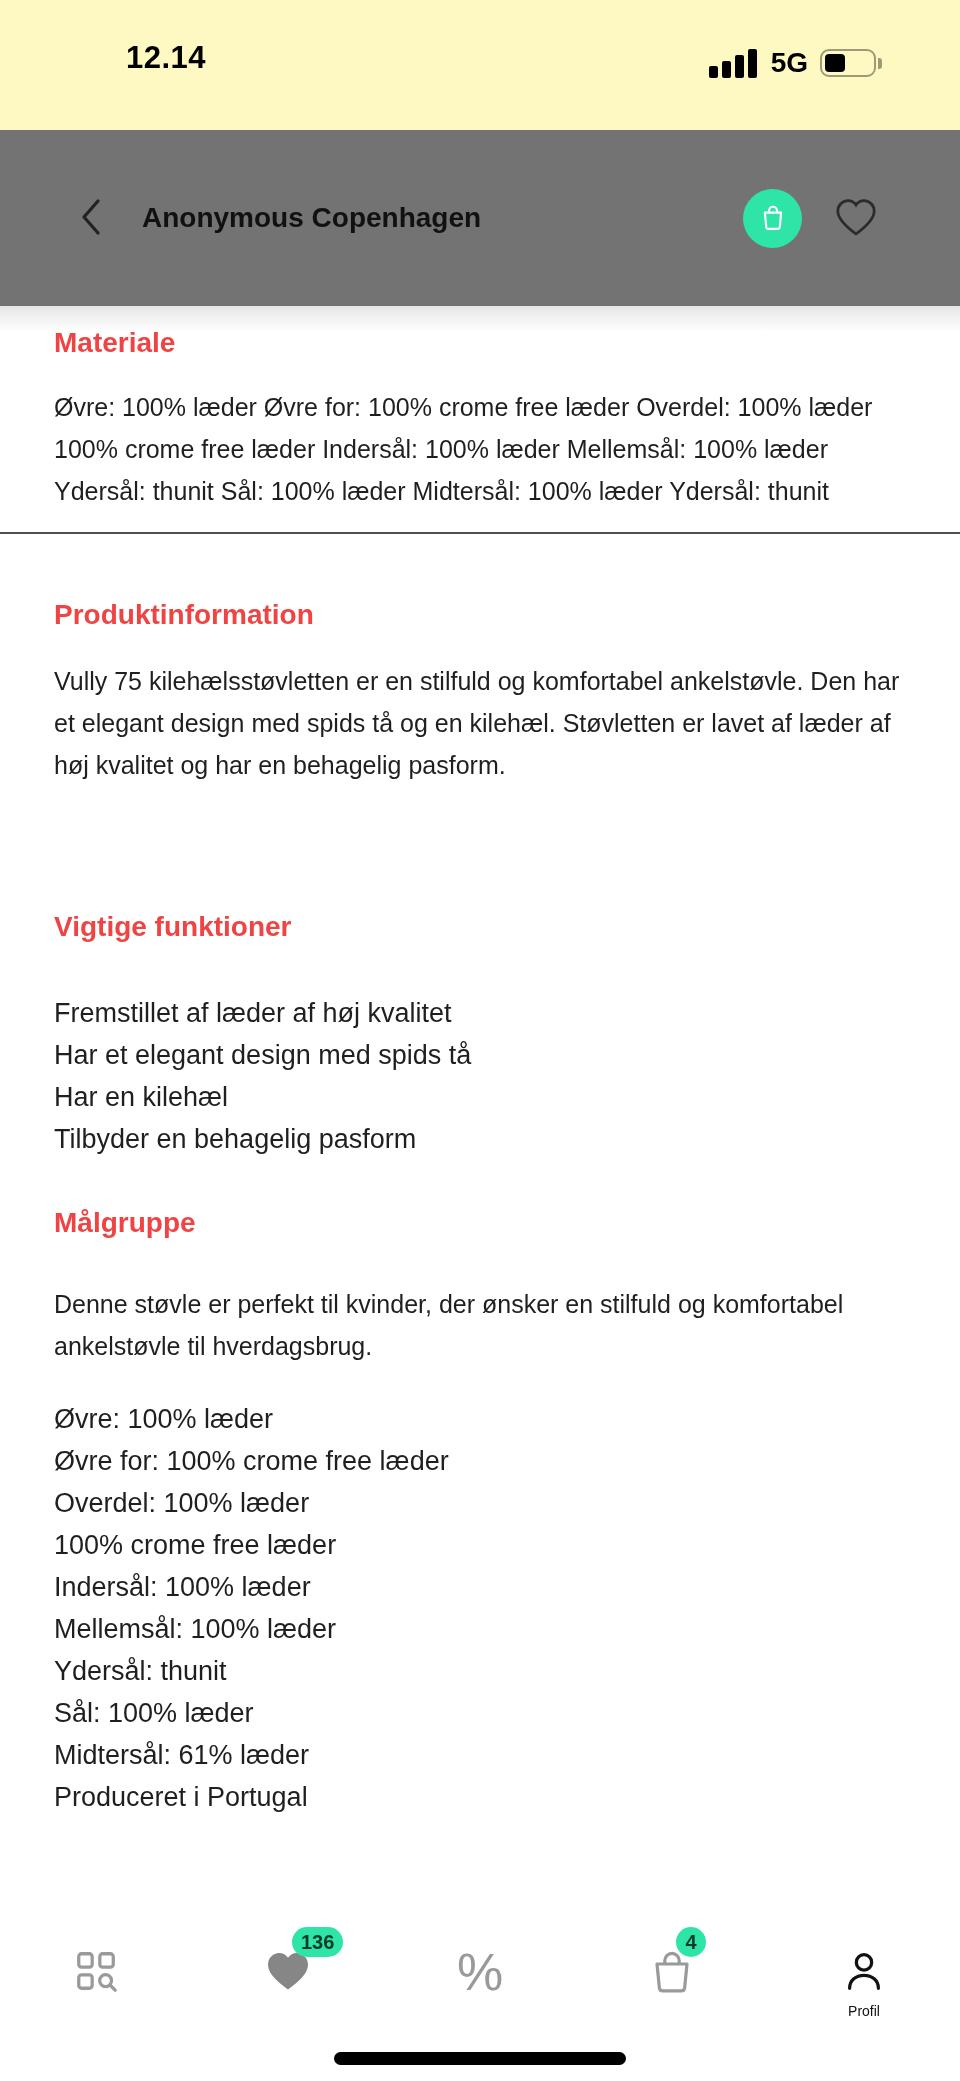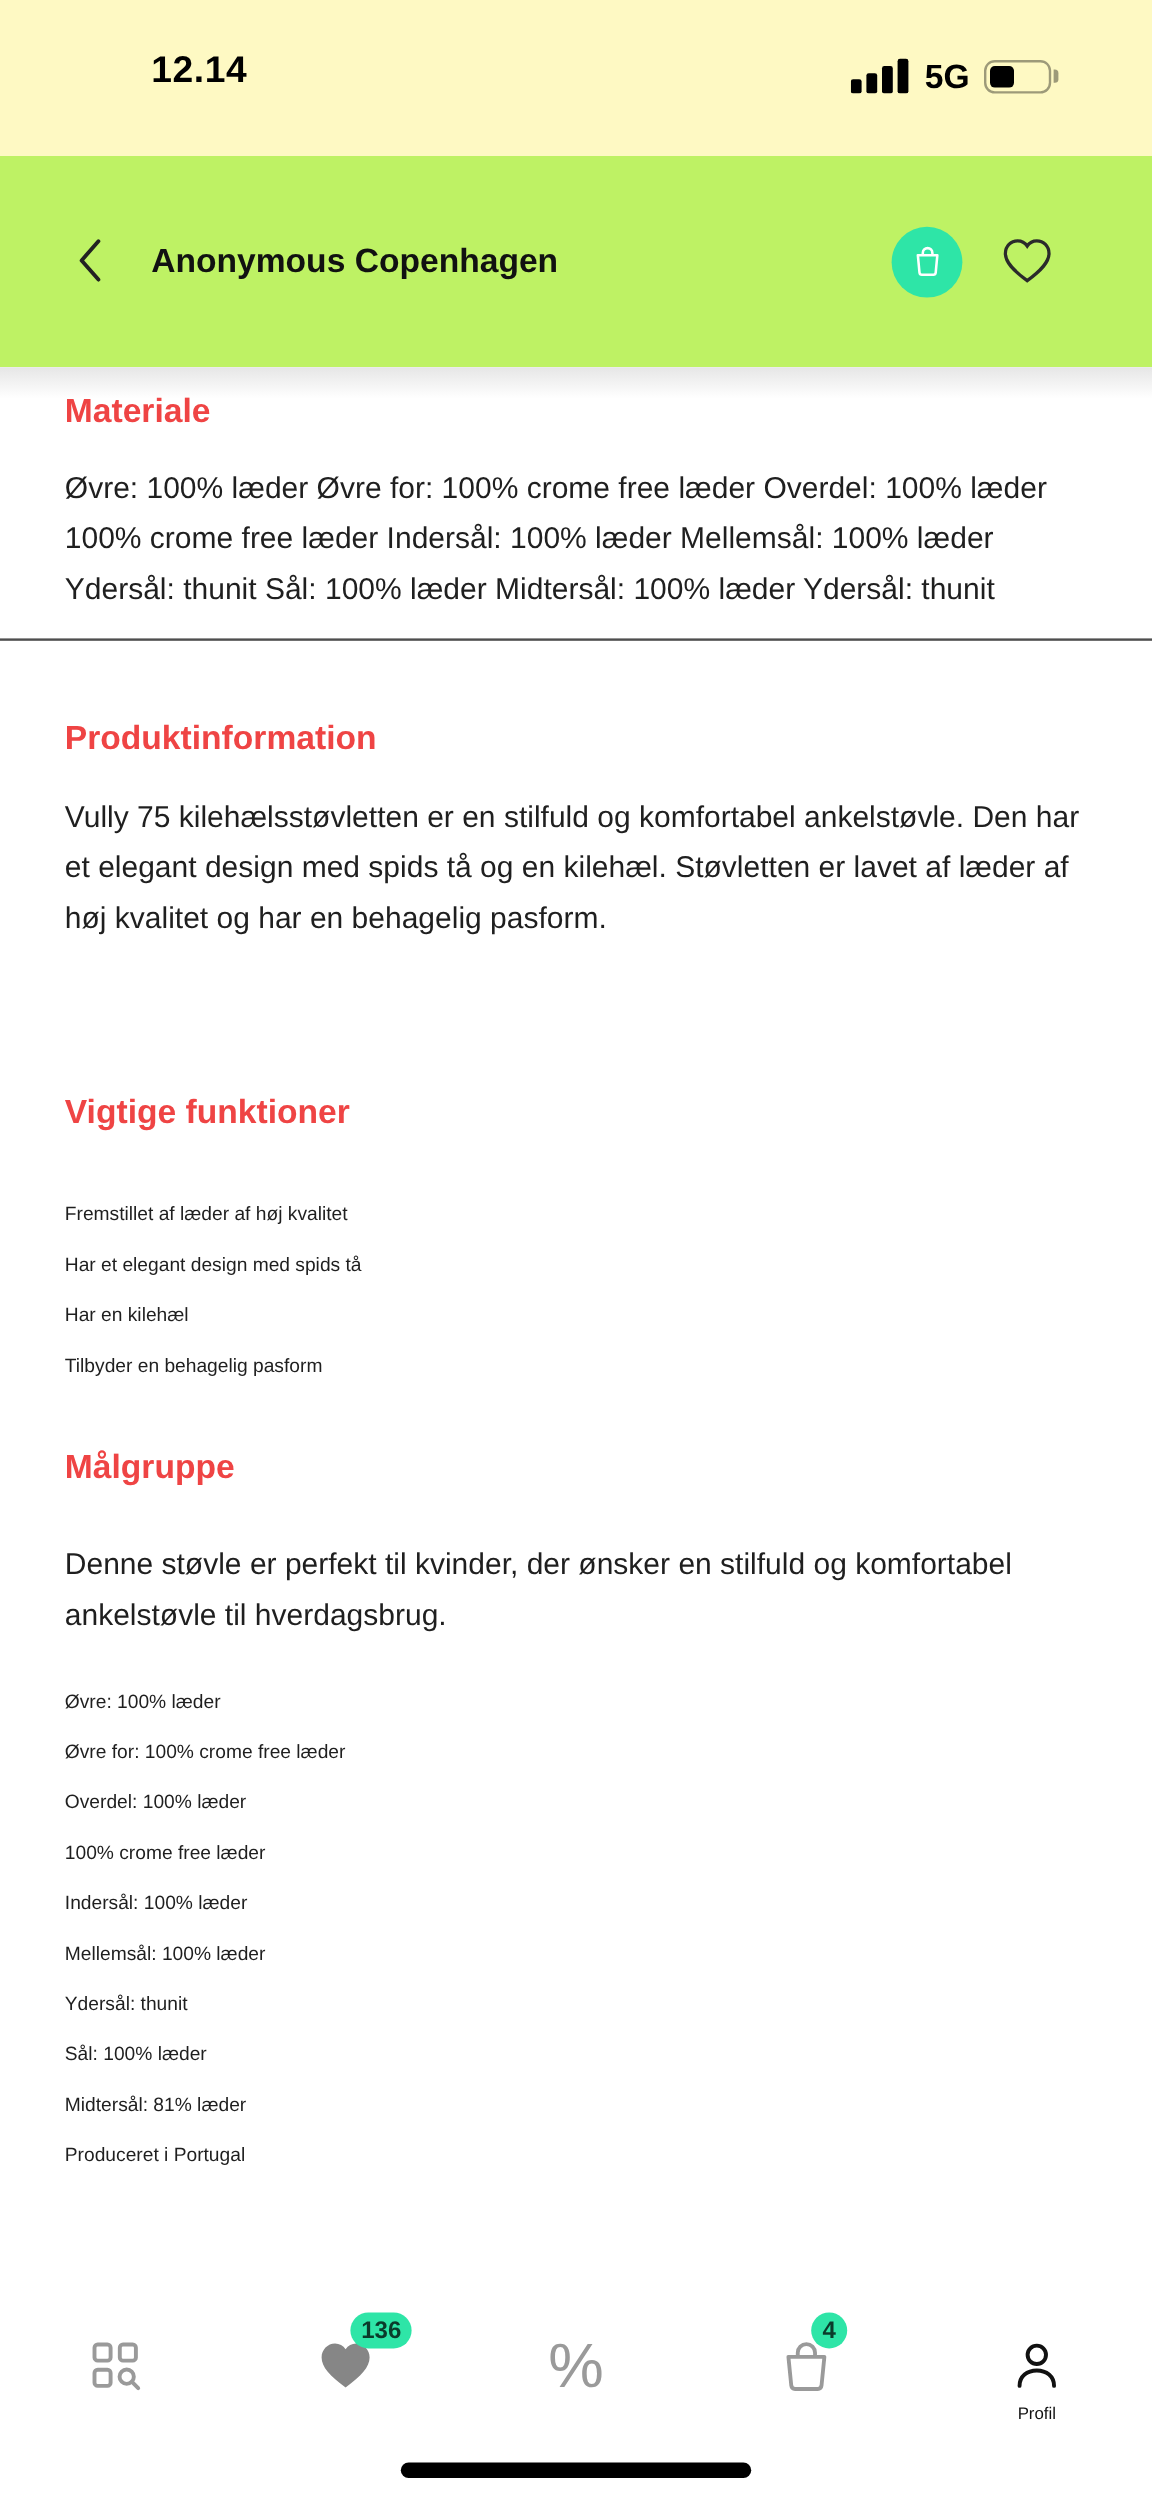"Anonymous Copenhagen" .header { background: #bef264 -> #737373; padding: 0 82px 0 64px -> 0 82px 0 80px }
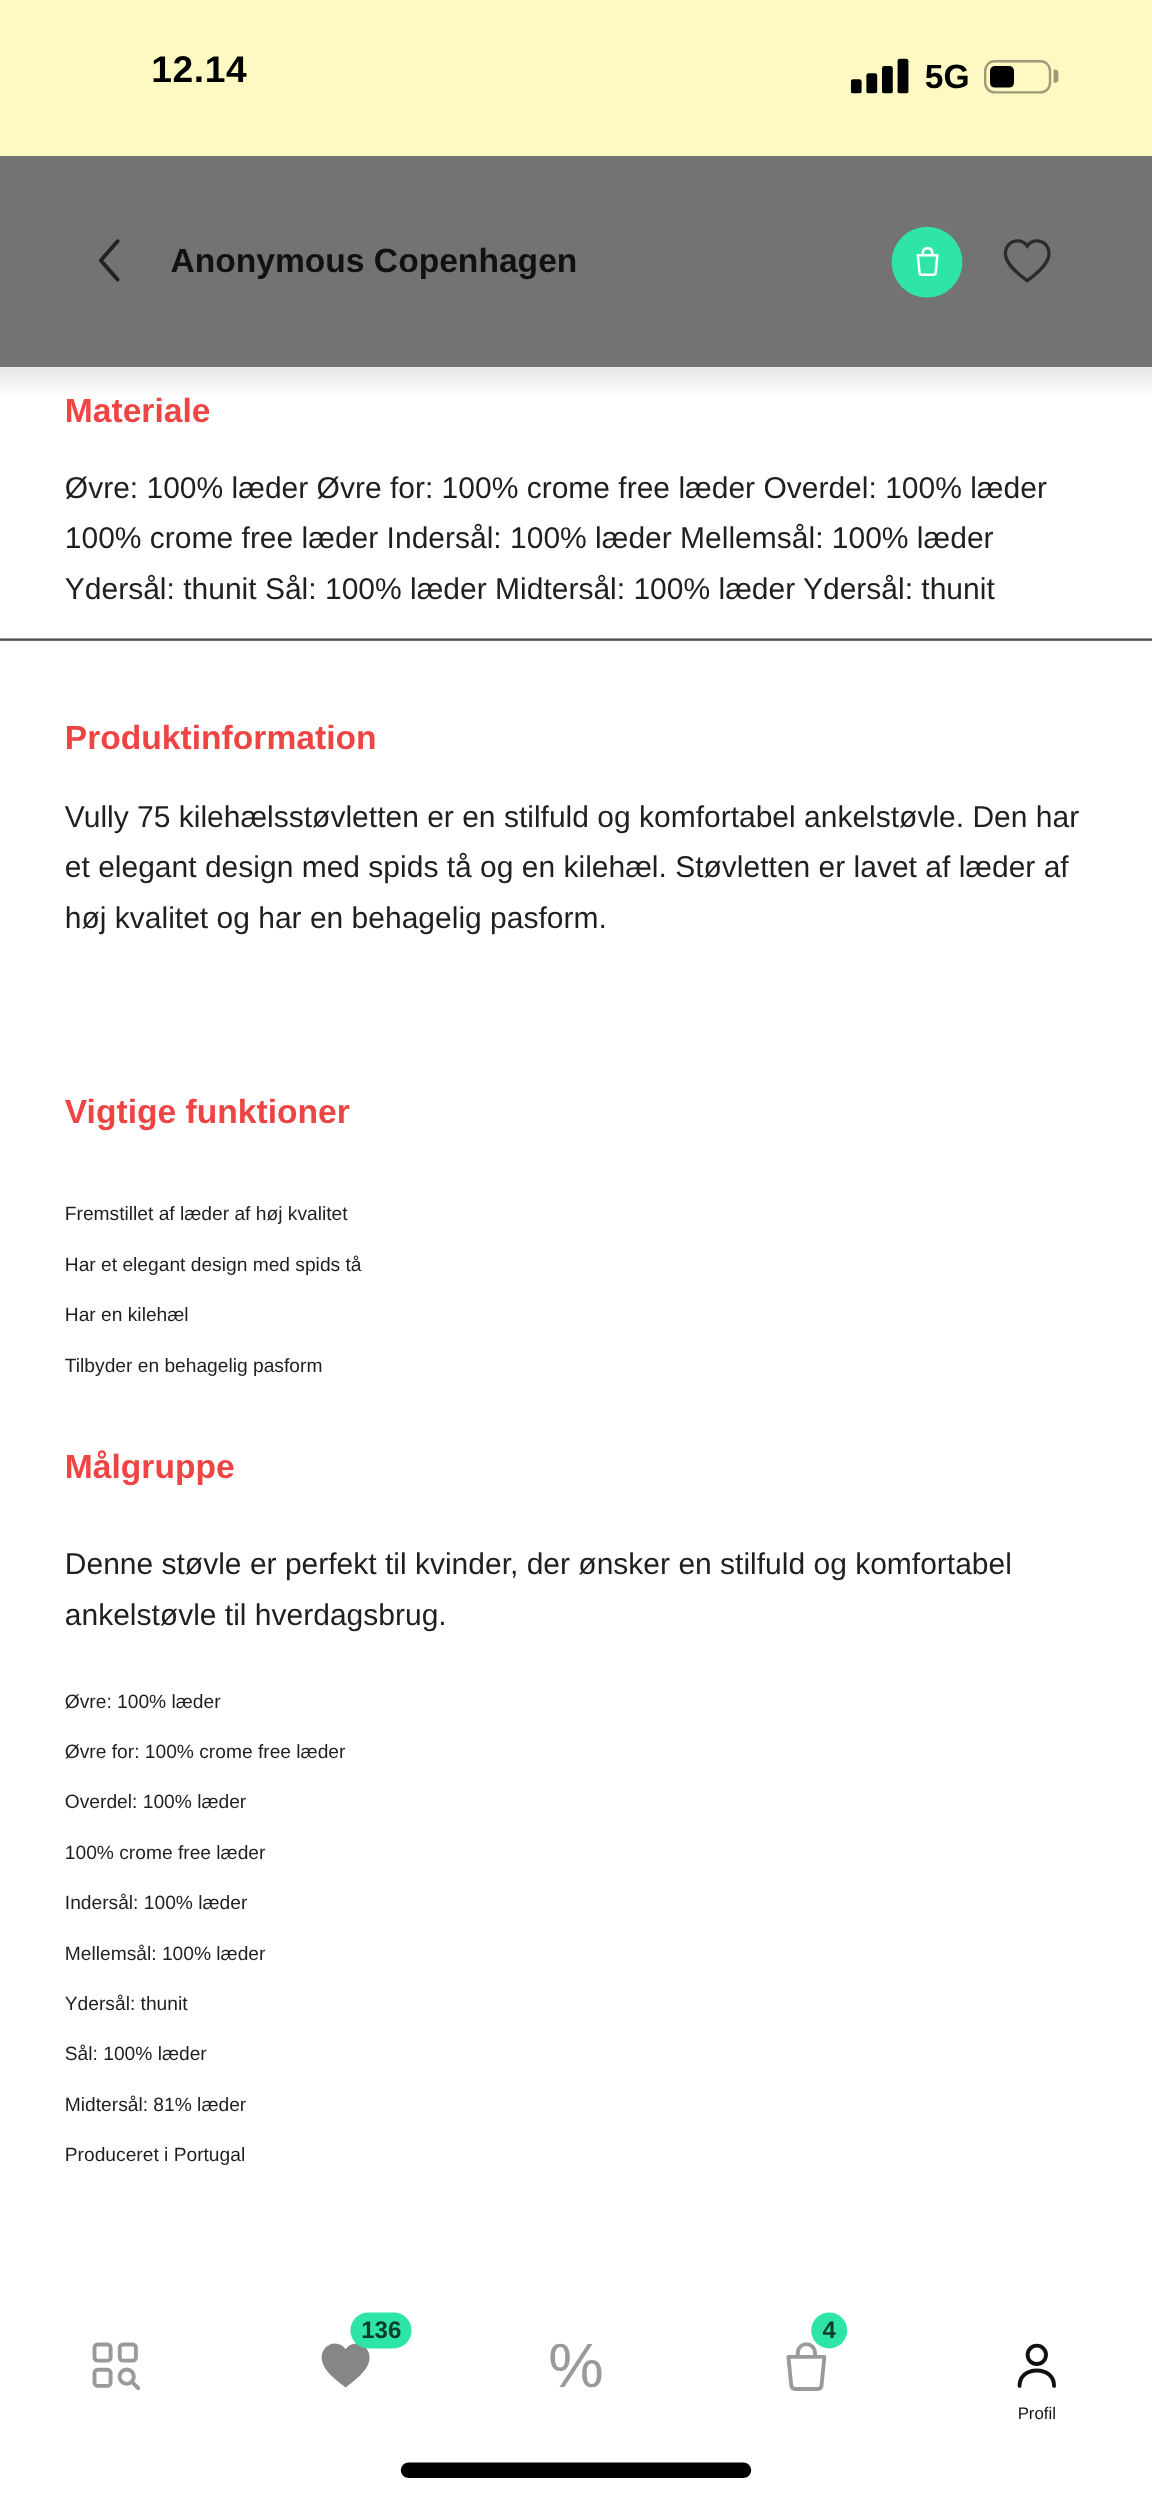"Fremstillet af læder af høj" .line-item { font-size: 16px -> 27px }
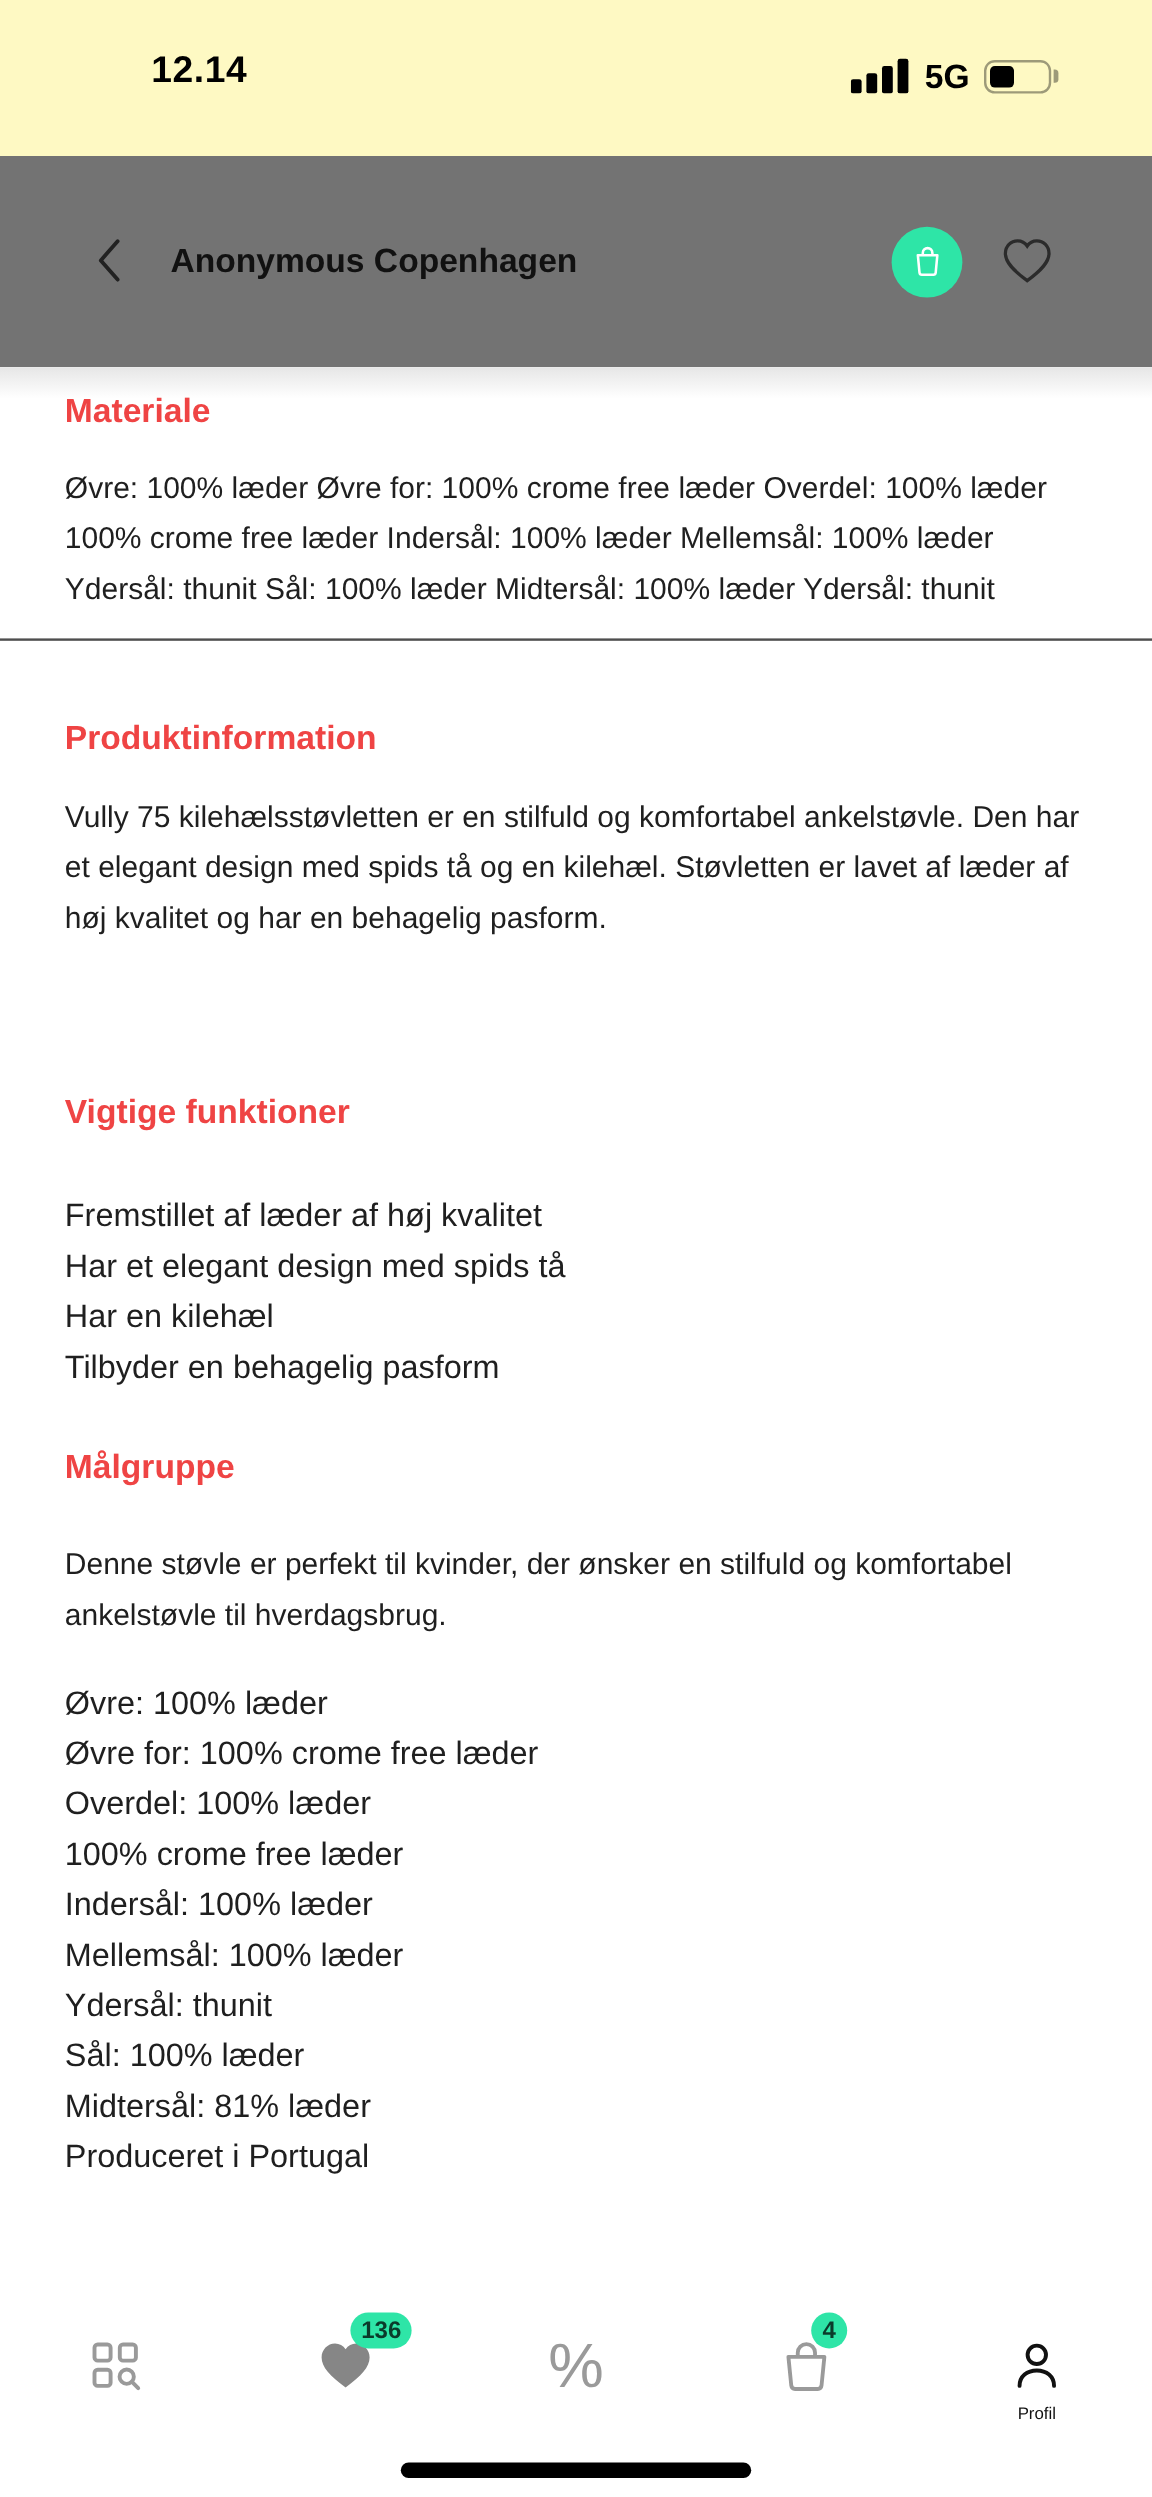"Midtersål: 81% læder" div.line-item { text: 81% -> 61% }
